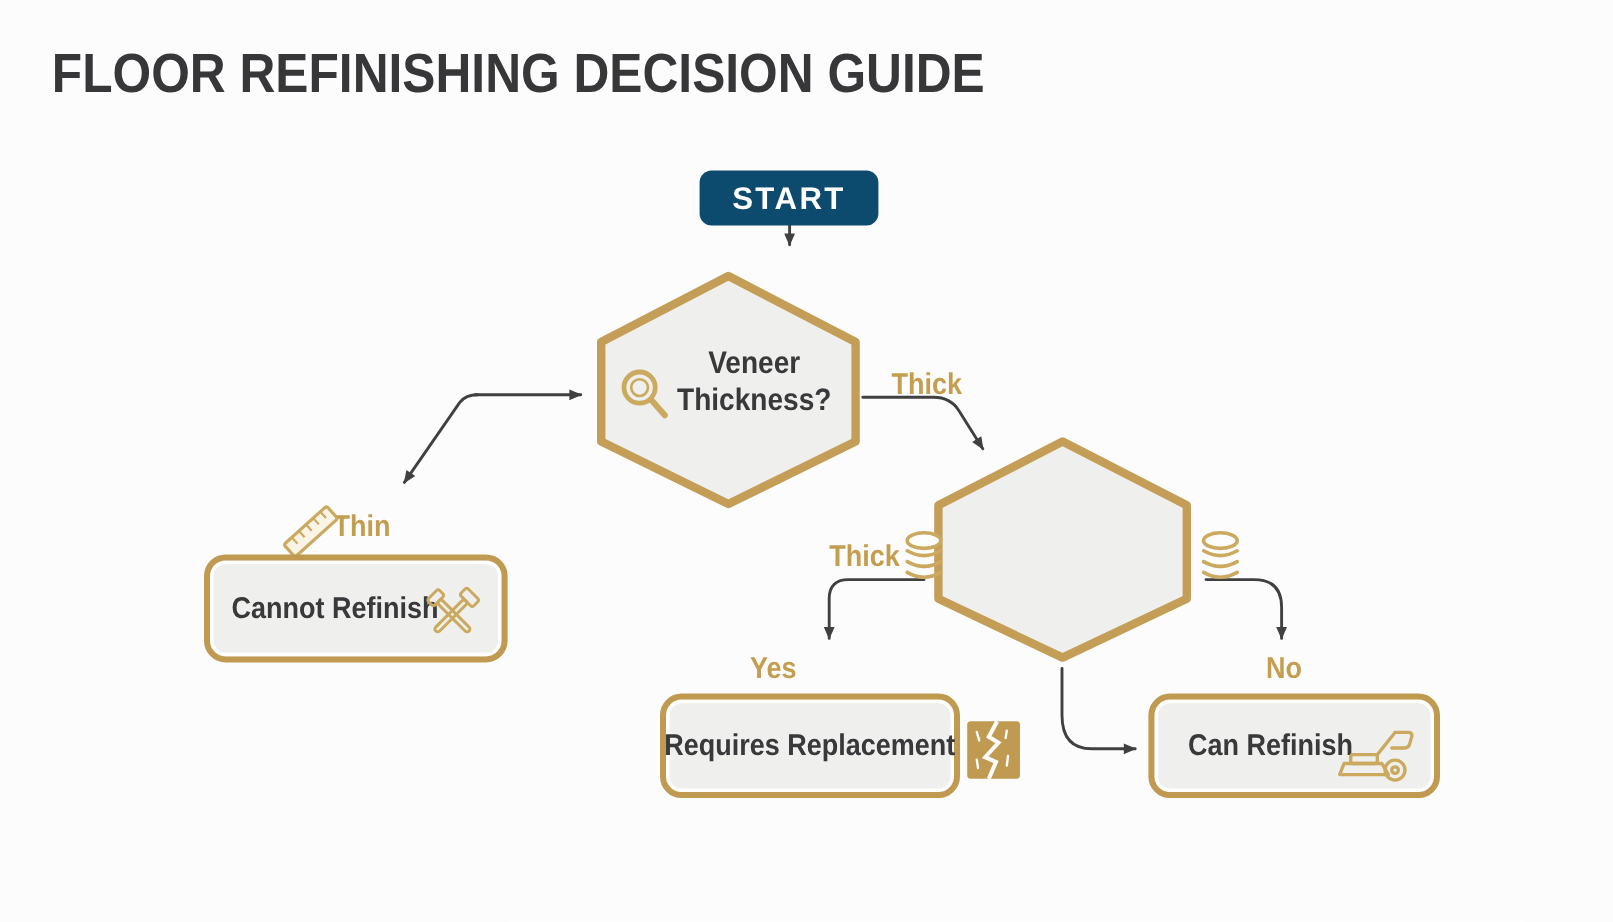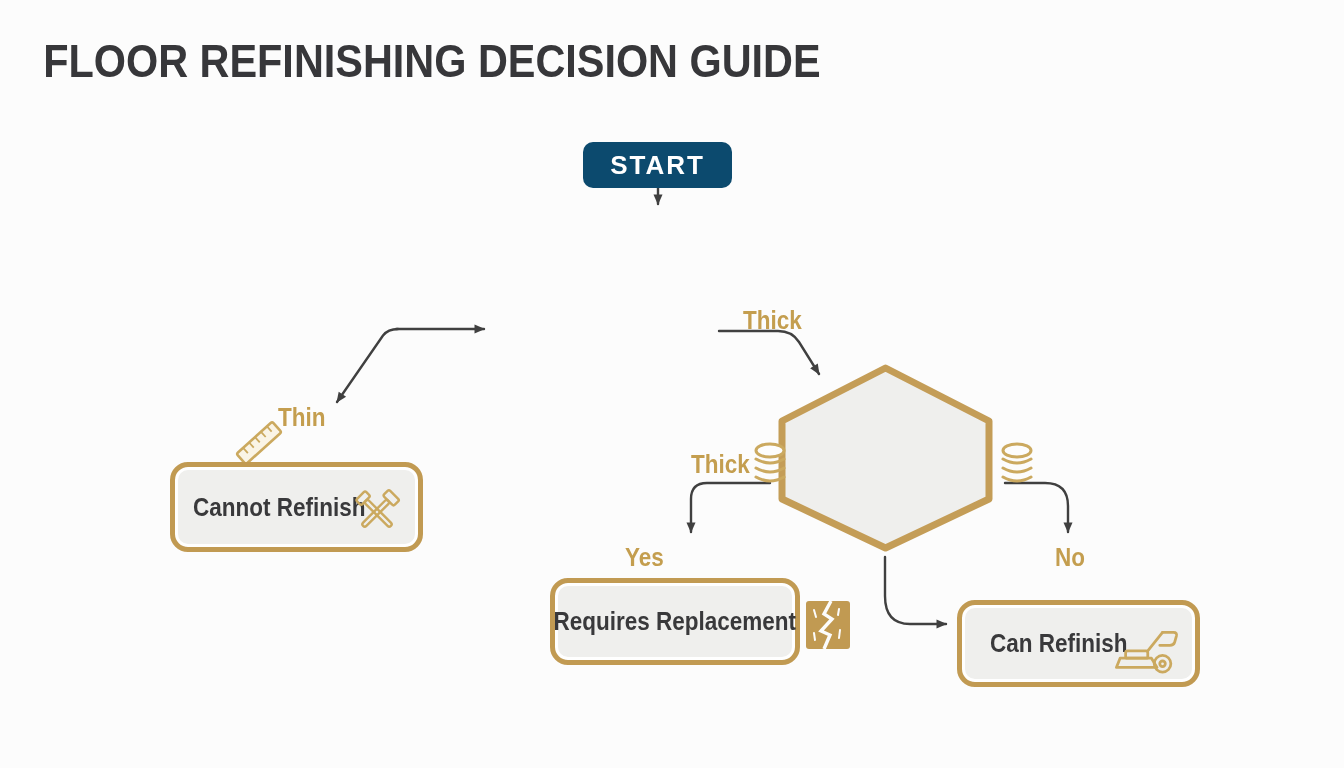"Veneer" div.hex-node { html: none -> <div> <svg> <polygon></polygon> </svg> <svg> <g> <circle></circle> <circle></circle> <line></line> </g> </svg> <div> <span><span>Veneer</span><br> <span>Thickness?</span></span> </div> </div> }
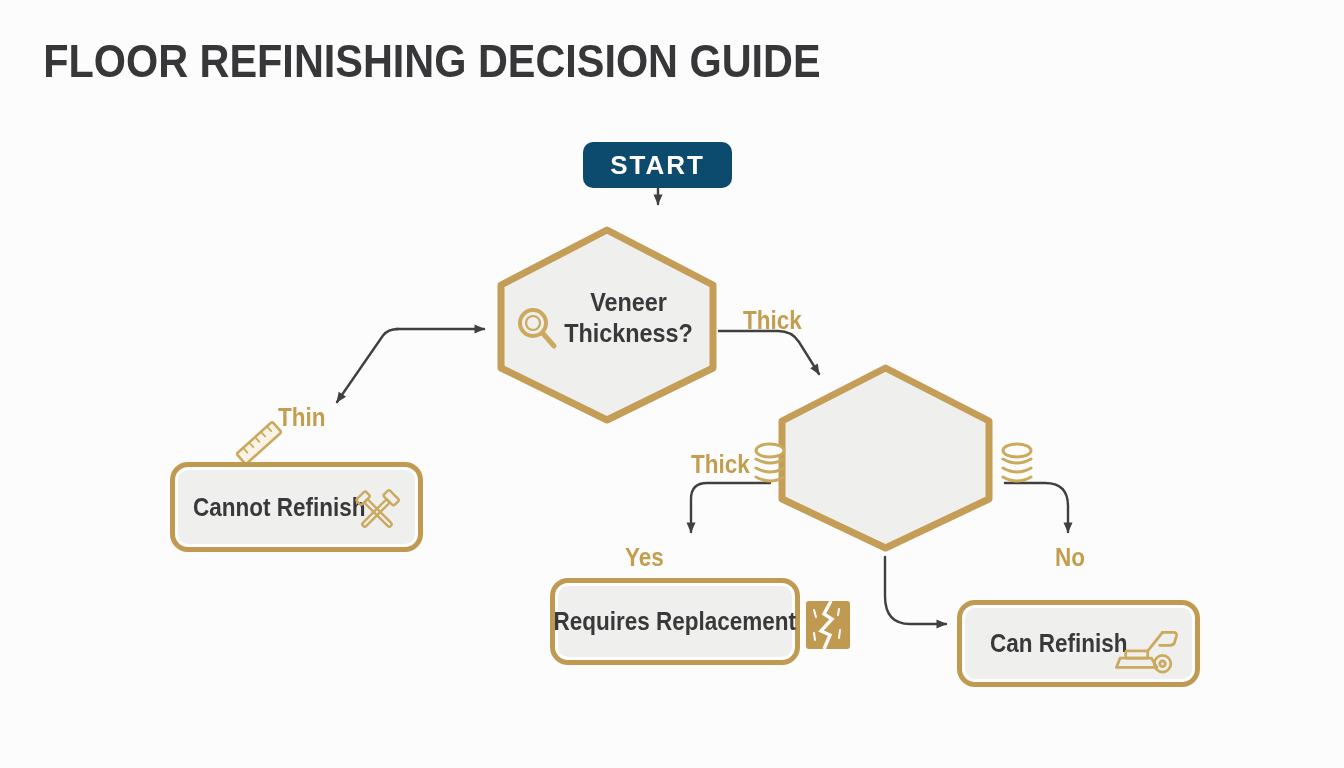"Thin" div.edge-label { top: 403px -> 425px }
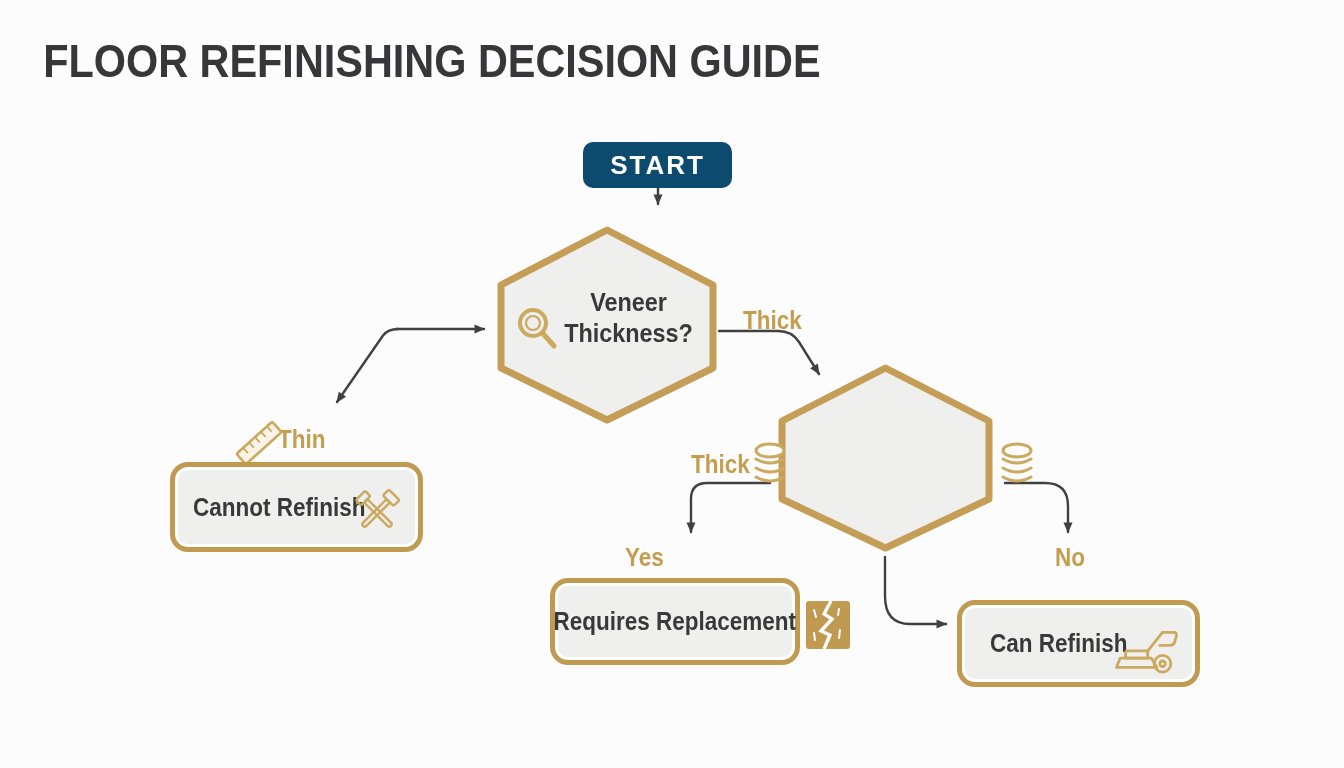"Can Refinish" div.result-box { top: 600px -> 578px }
